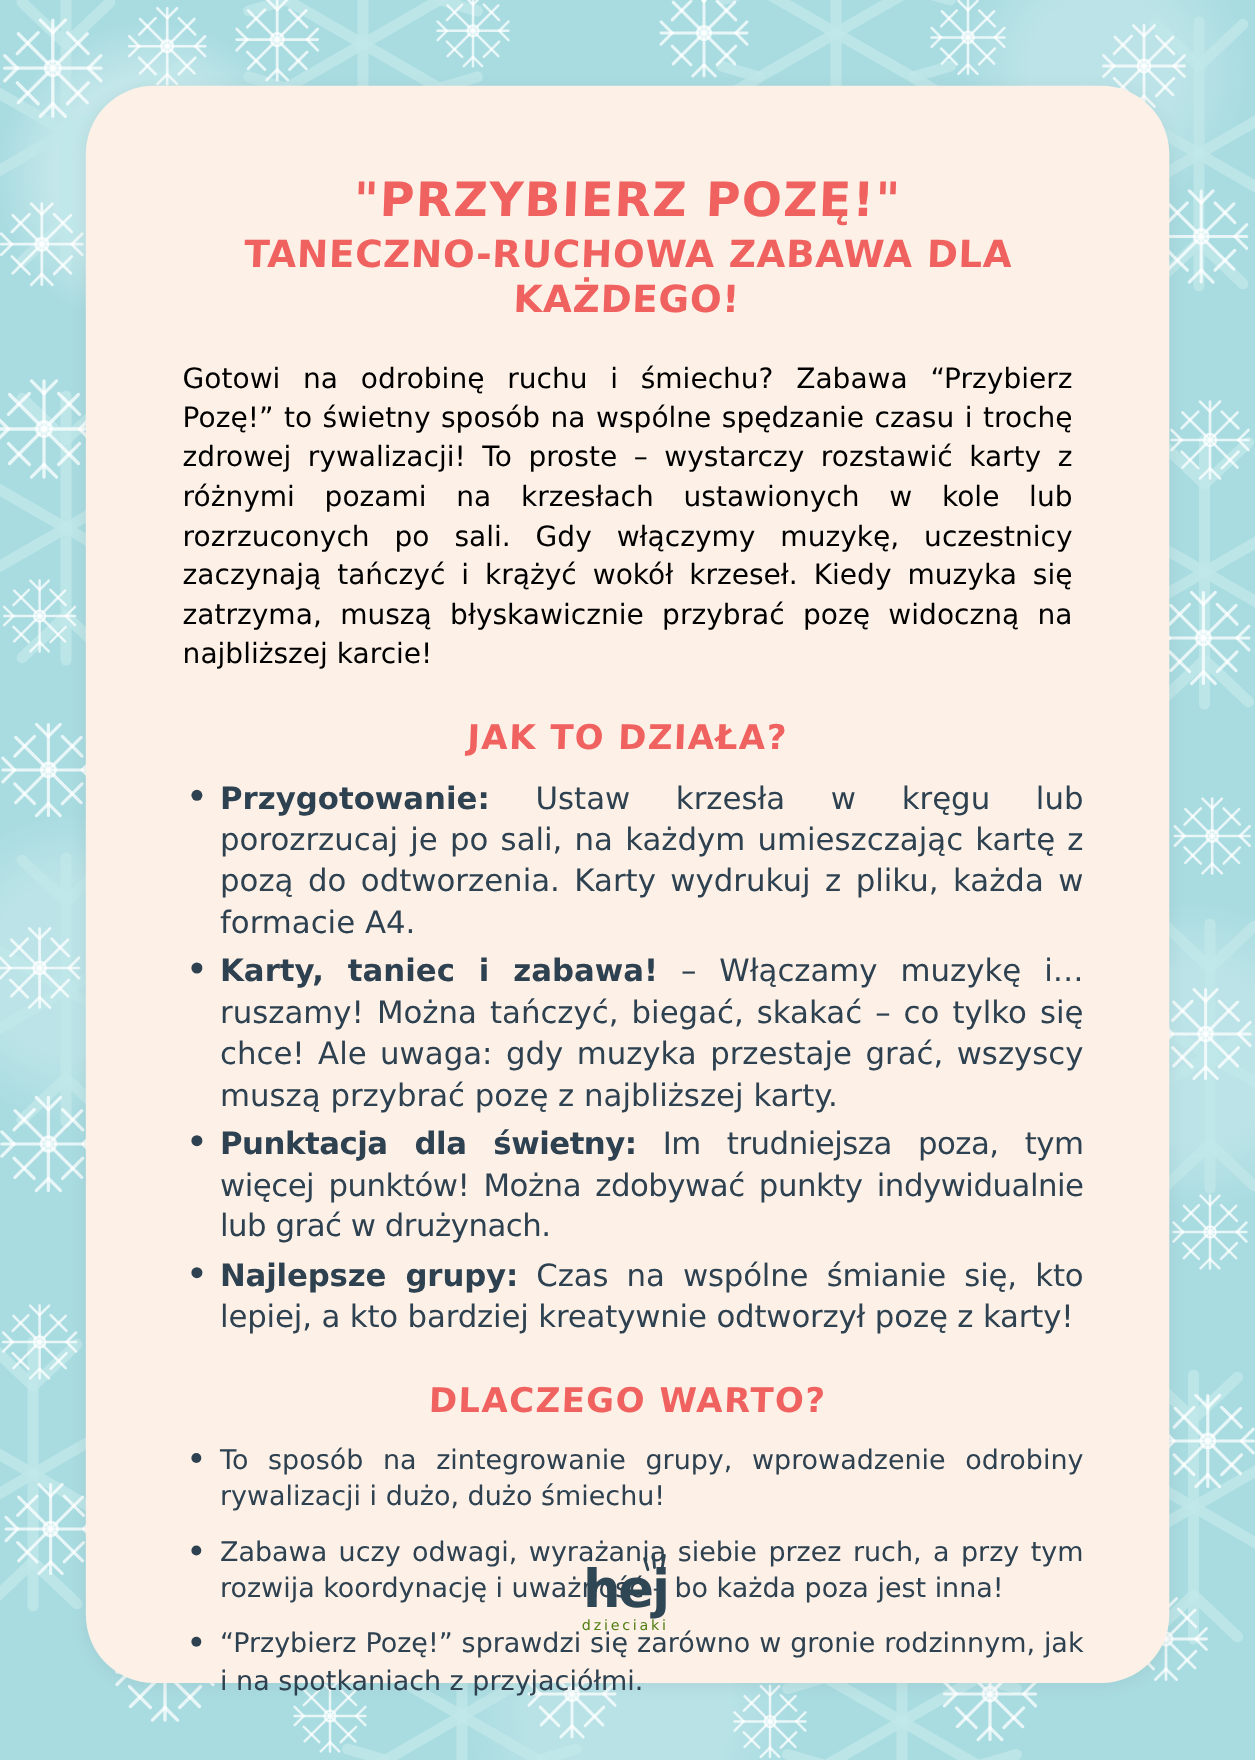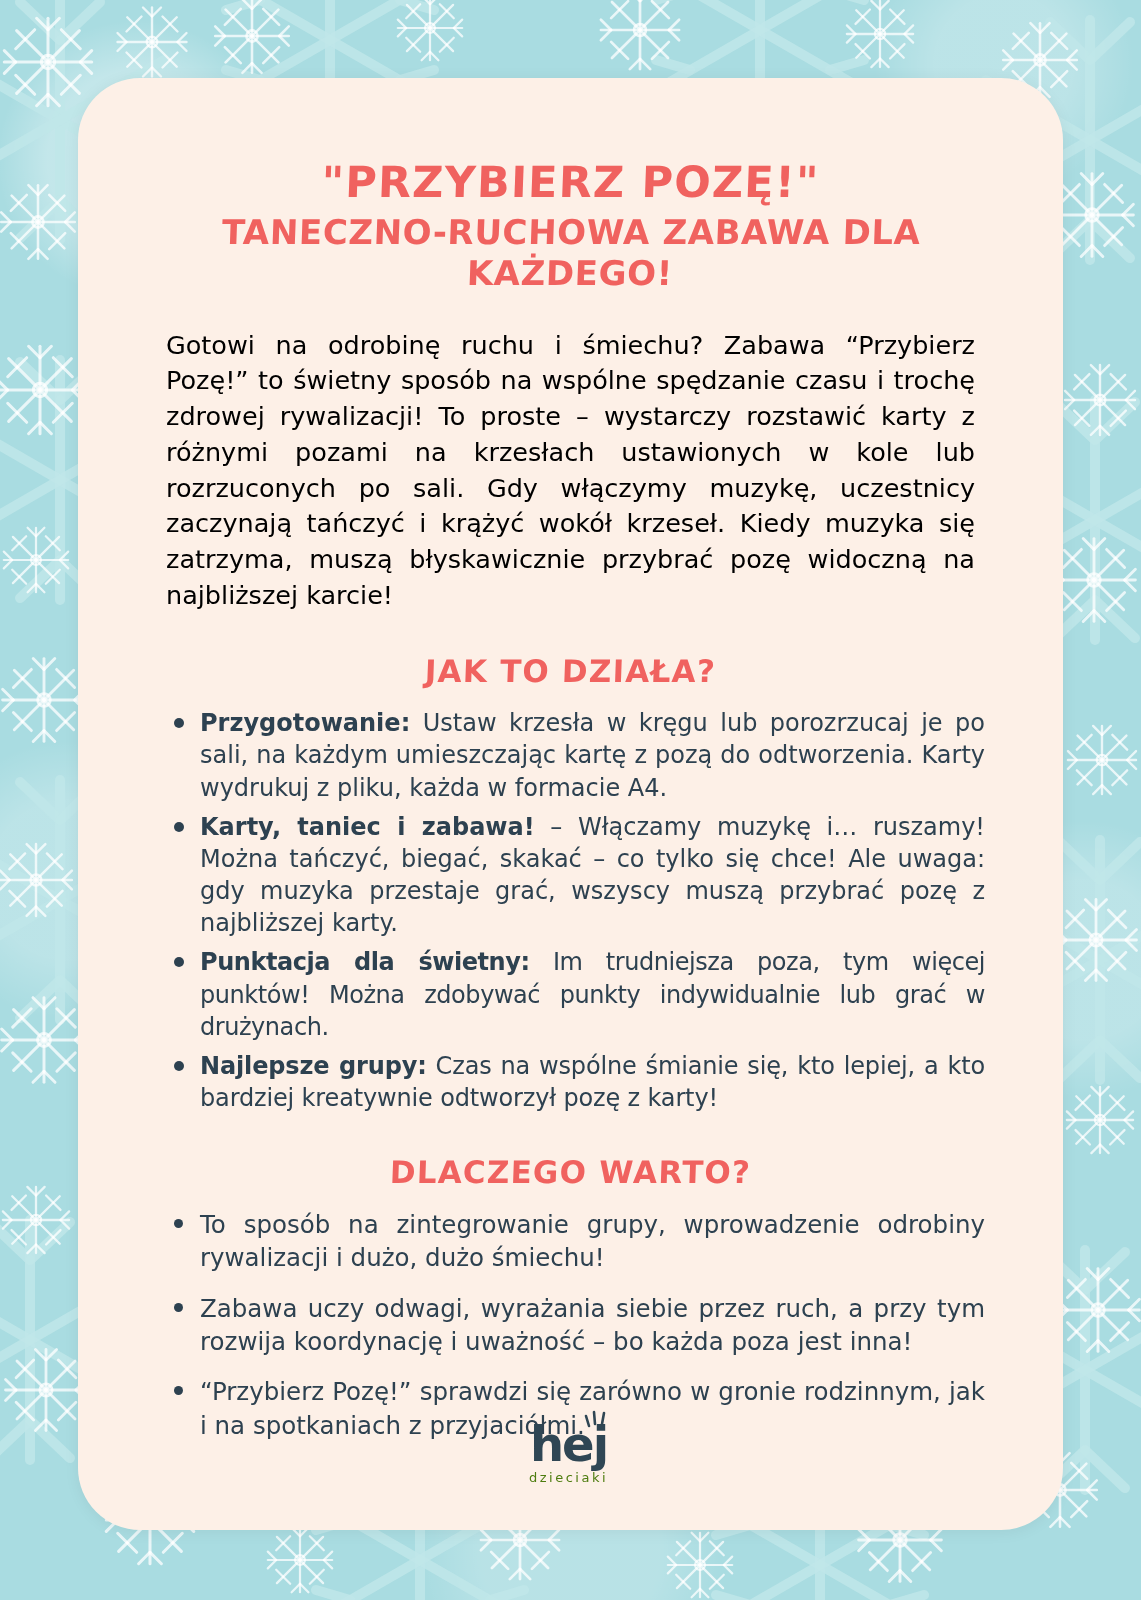"Przygotowanie: Ustaw krzesła w kręgu" ul.list li { font-size: 24px -> 28px }
